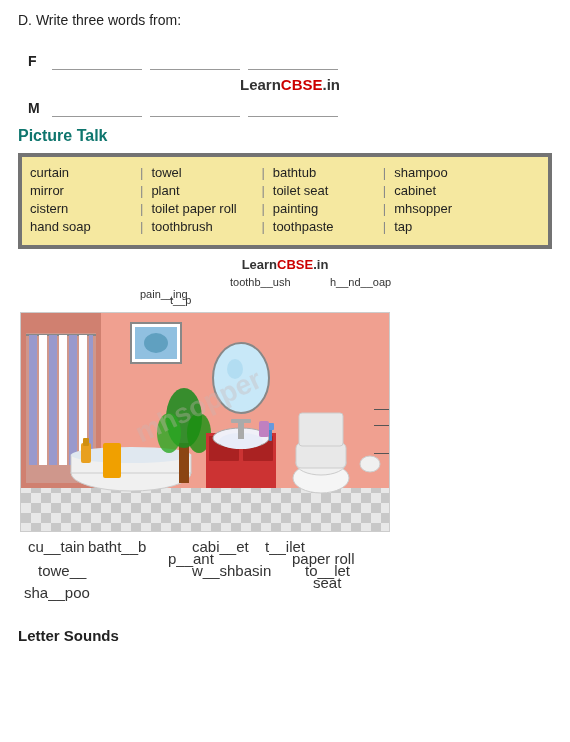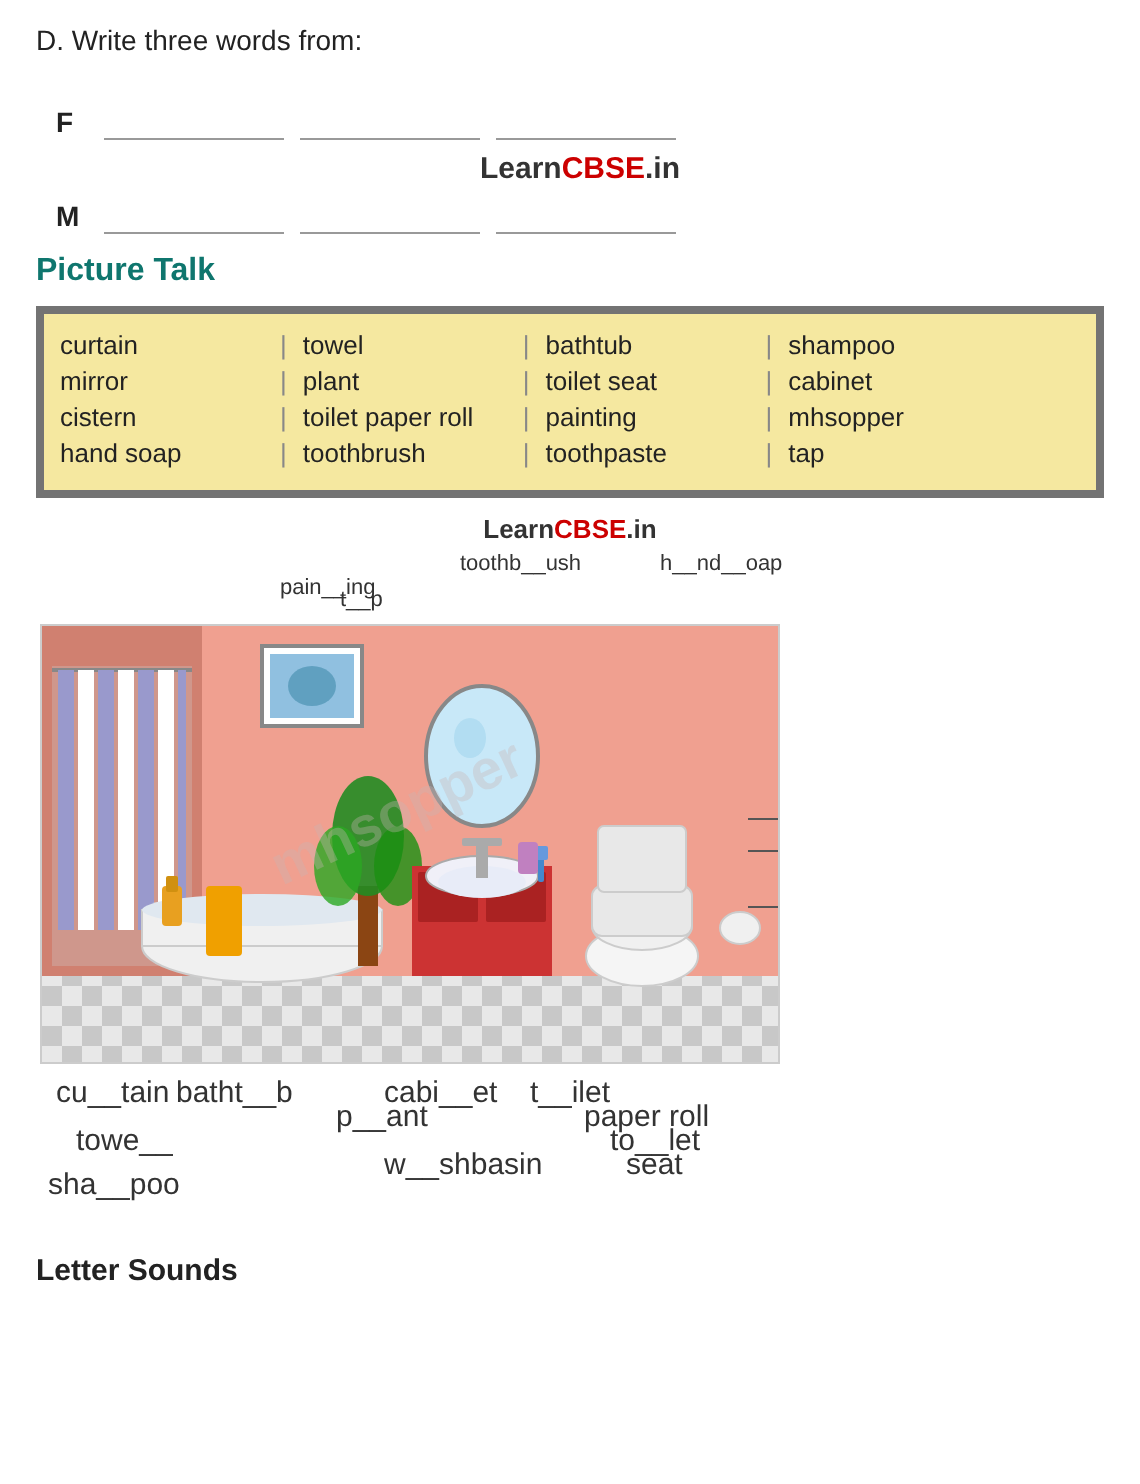"w__shbasin" span { top: 40px -> 28px }
